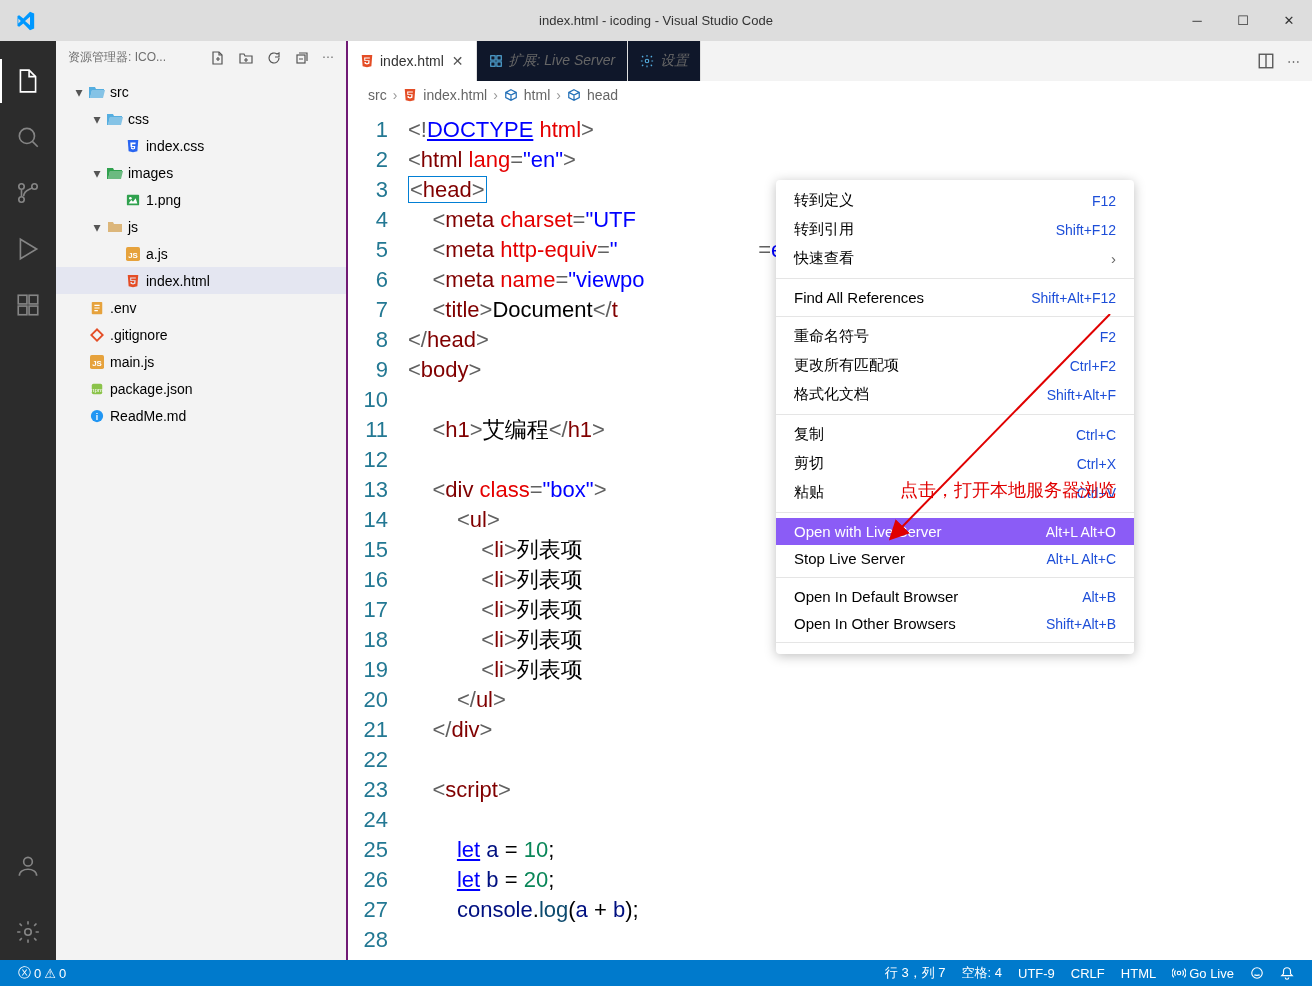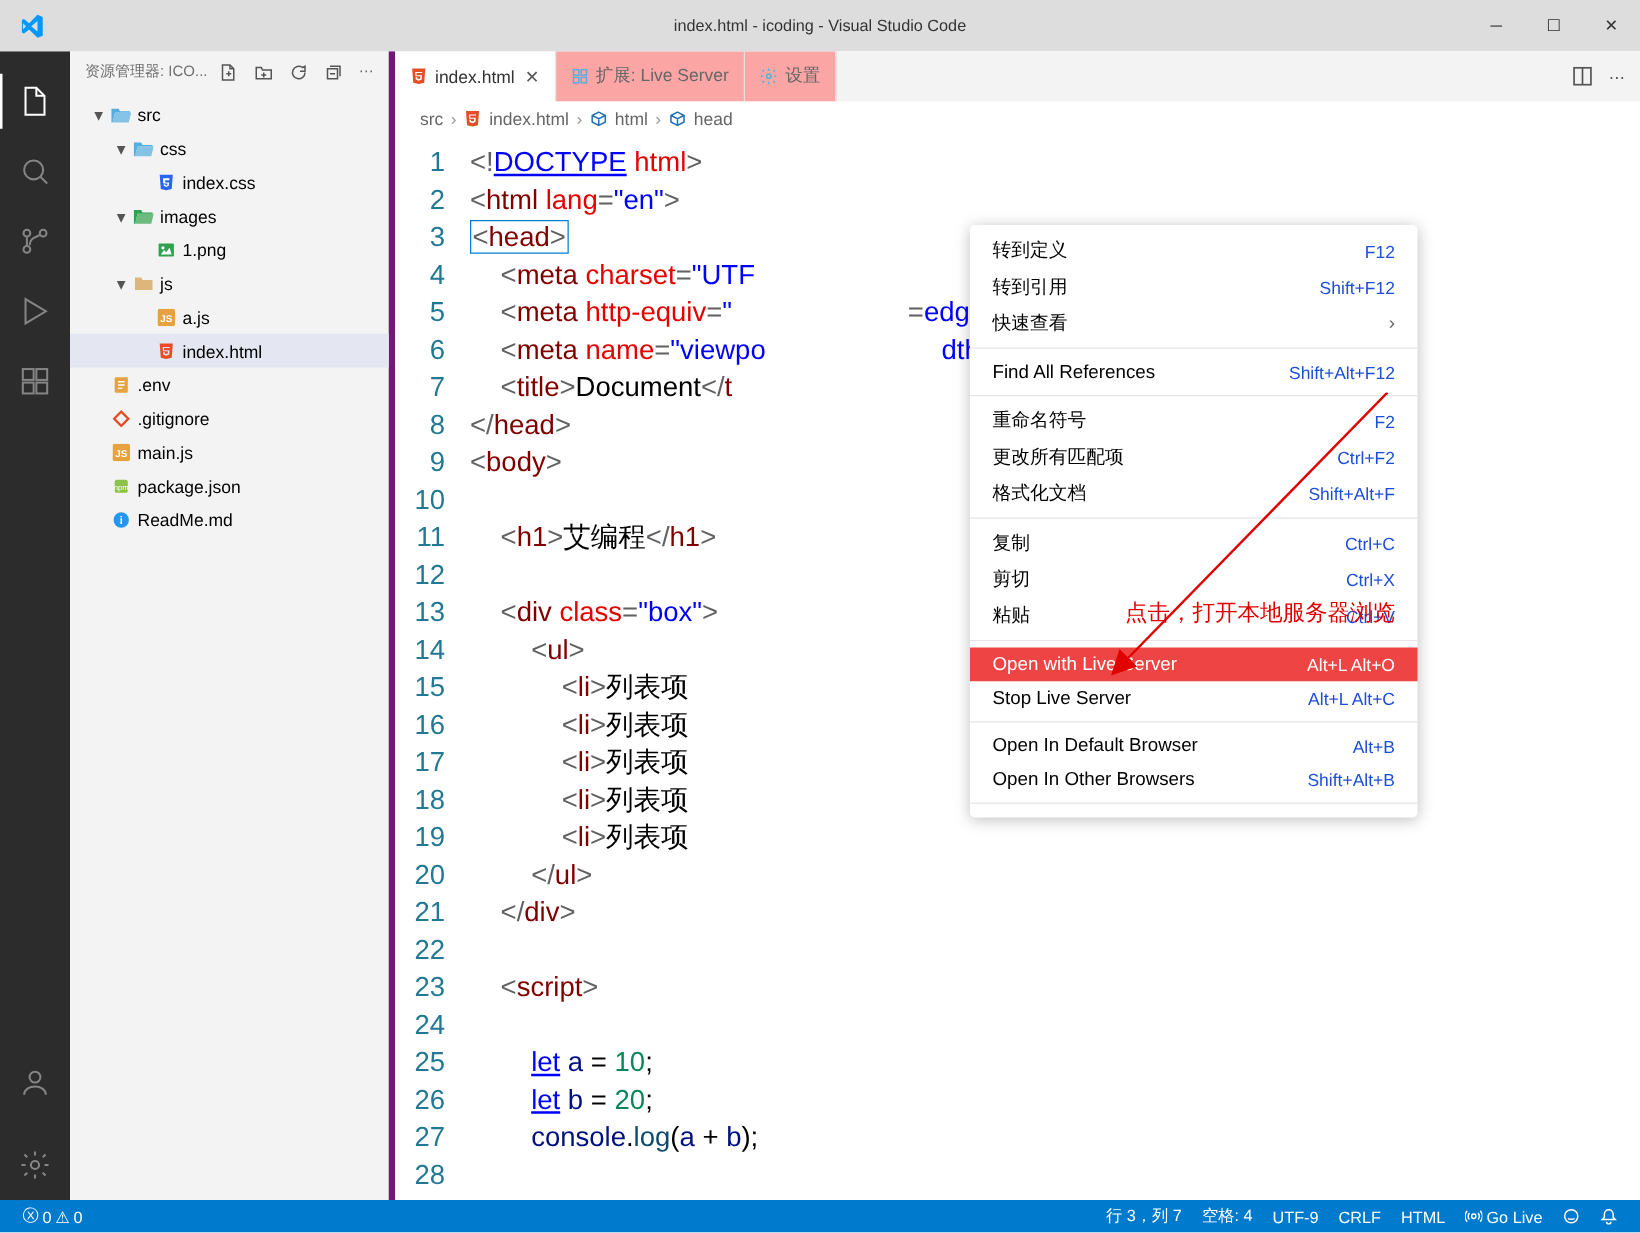"资源管理器: ICO..." .sidebar { border-right: 5px solid #701a75 -> 2px solid #701a75; width: 260px -> 292px }
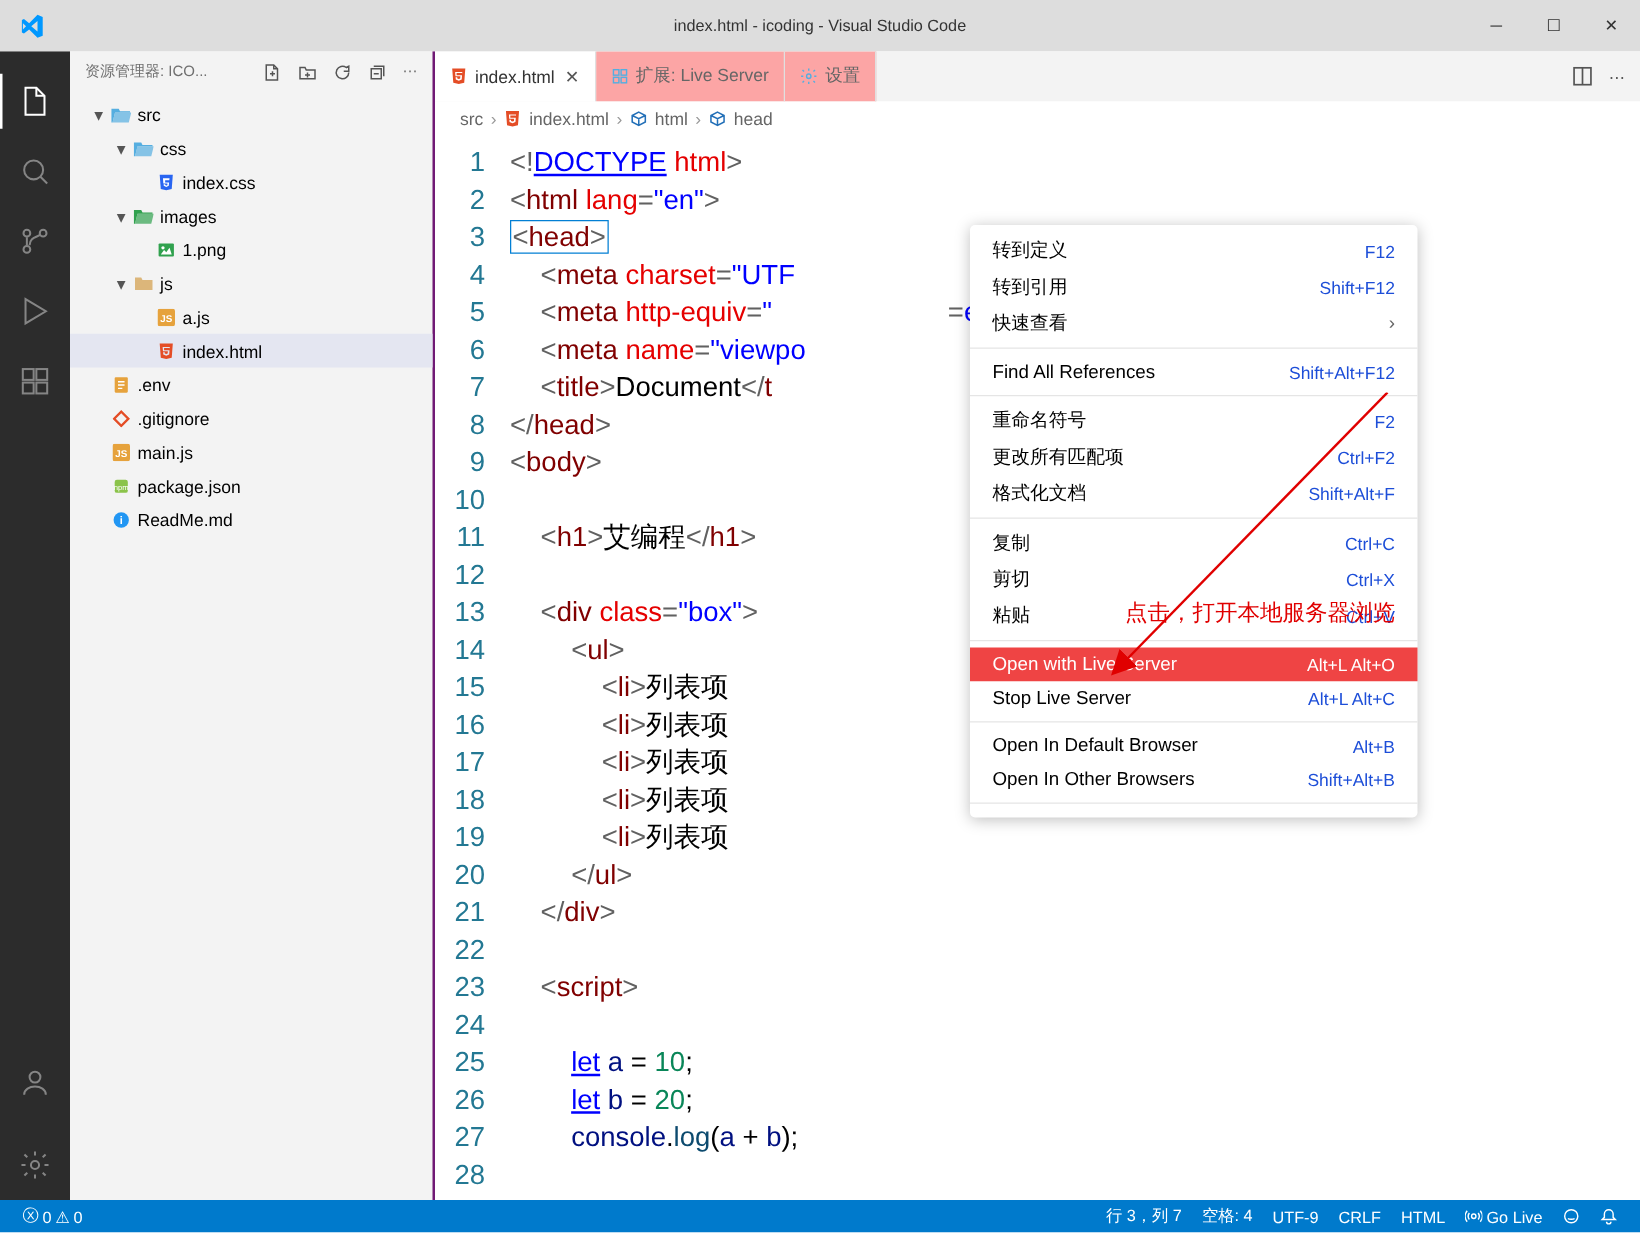"扩展: Live Server" .tab { background: #fca5a5 -> #0f172a; font-style: none -> italic }
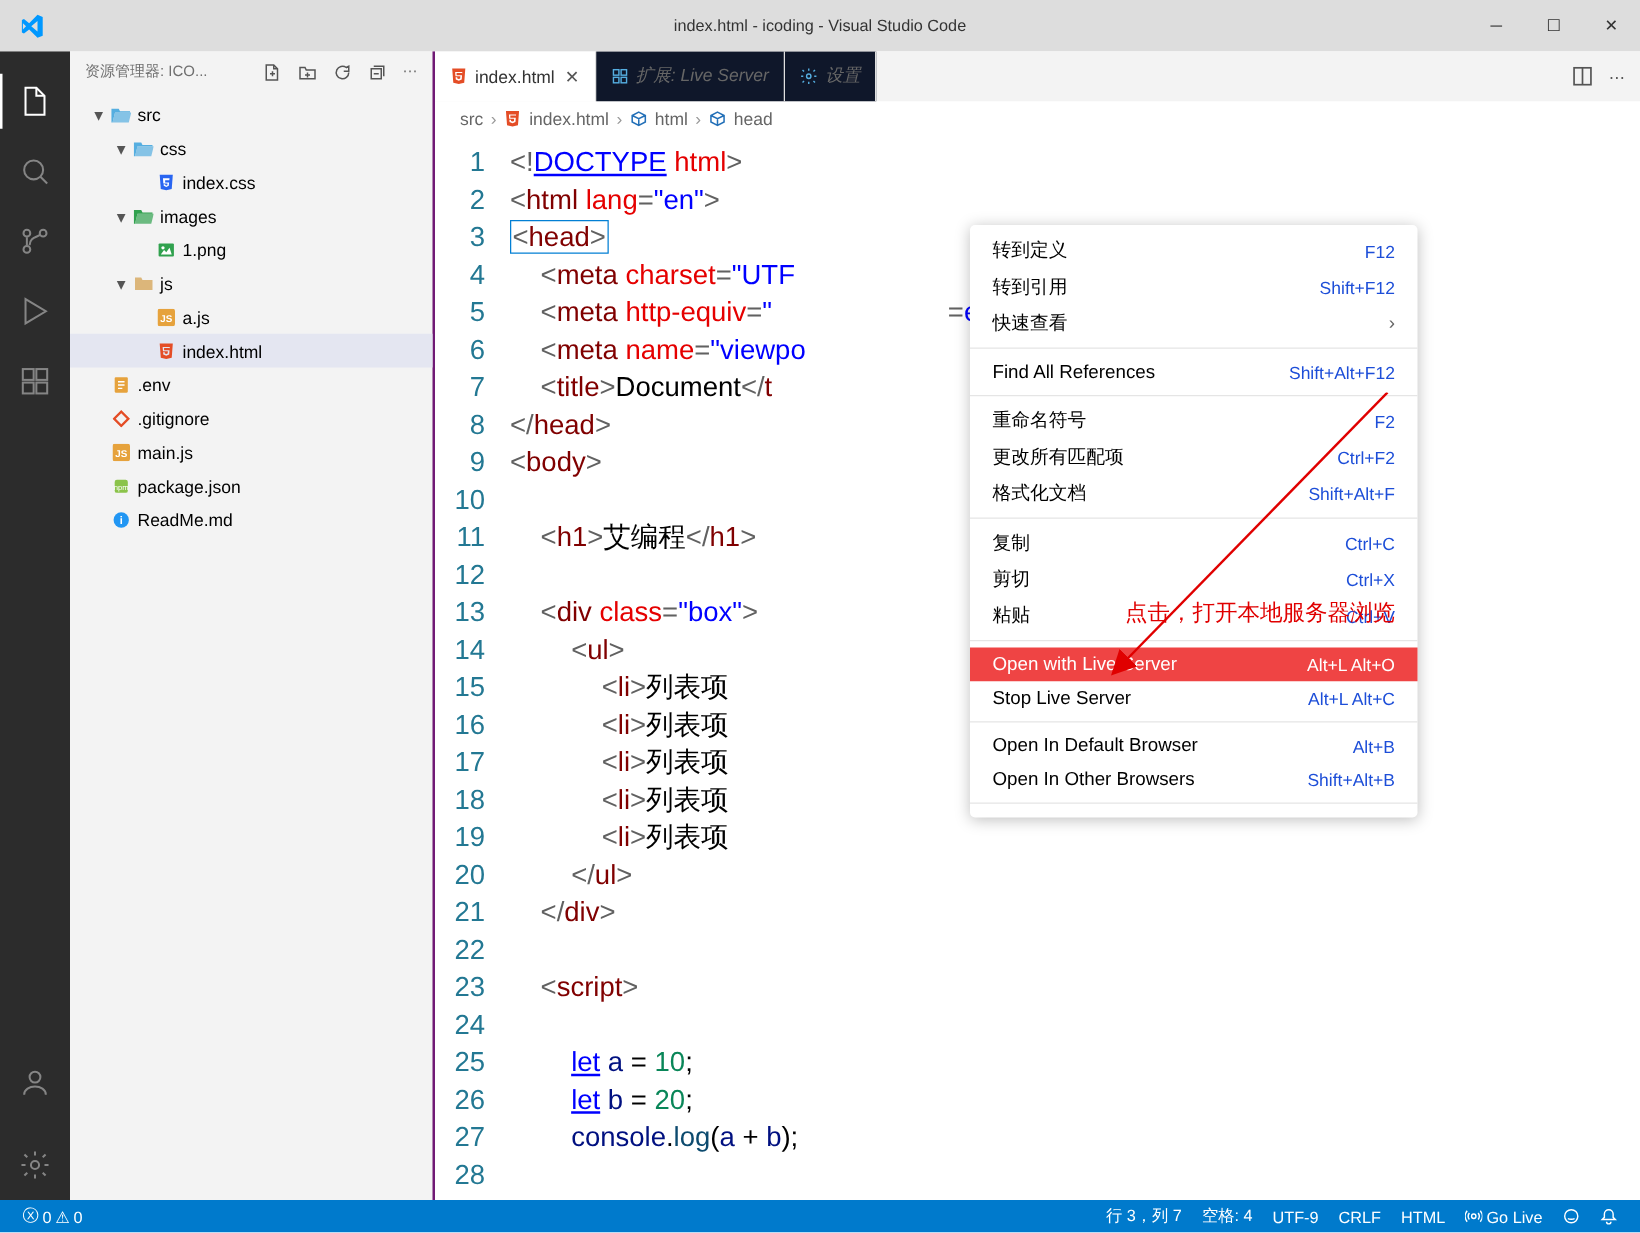"Open with Live Server" .ctxmenu .mi.hov { background: #ef4444 -> #8b5cf6 }
